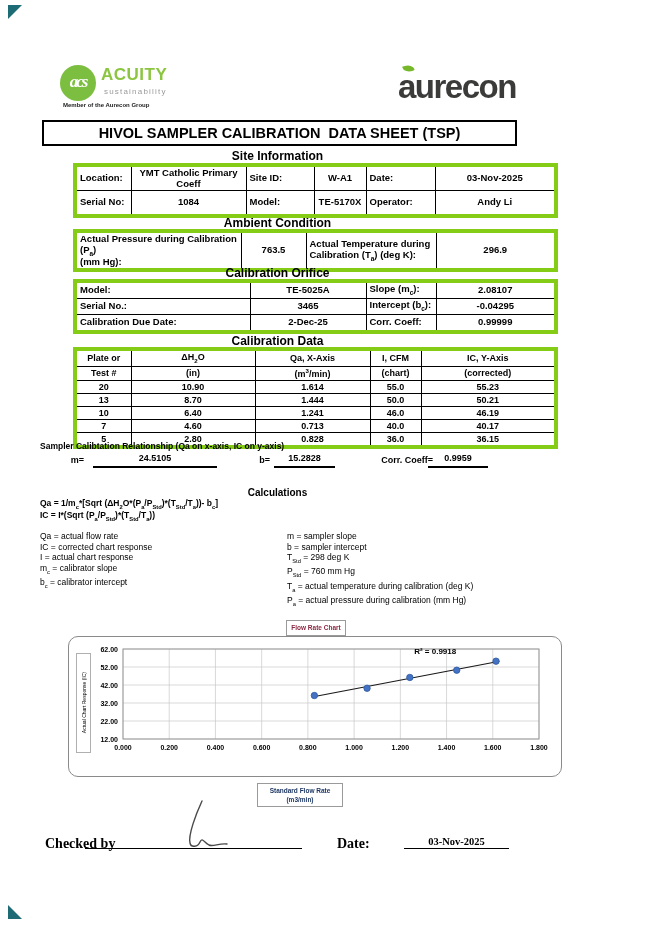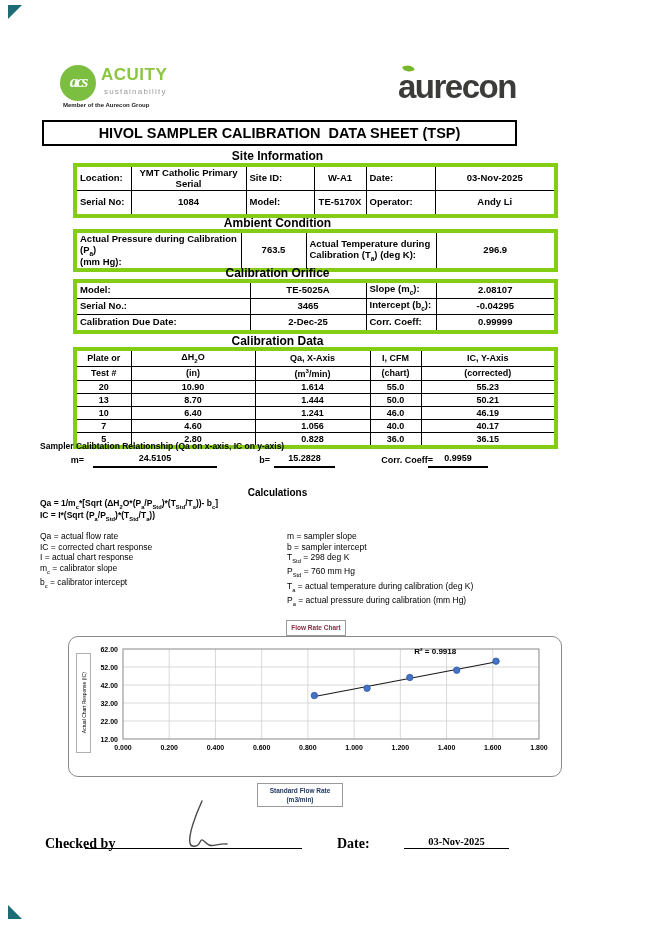"YMT Catholic Primary Serial" td.val { text: Serial -> Coeff }
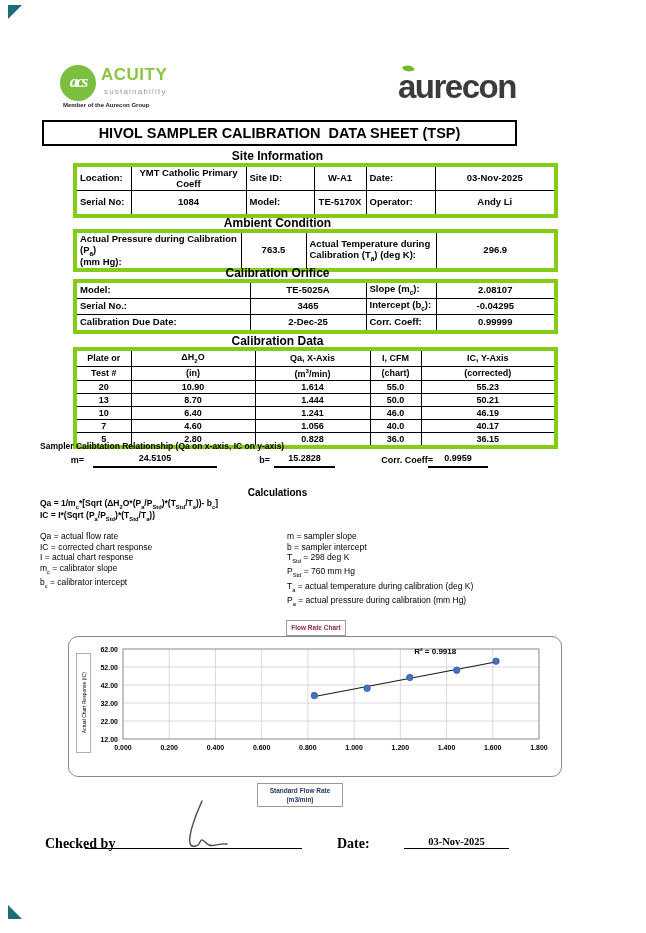"1.056" td { text: 1.056 -> 0.713 }
